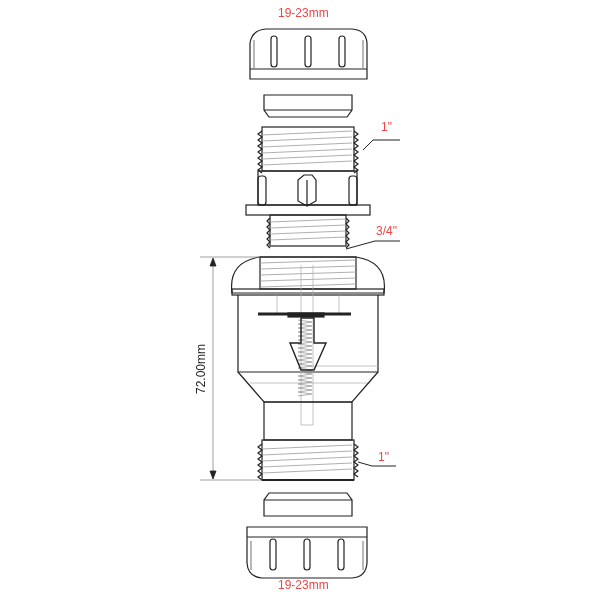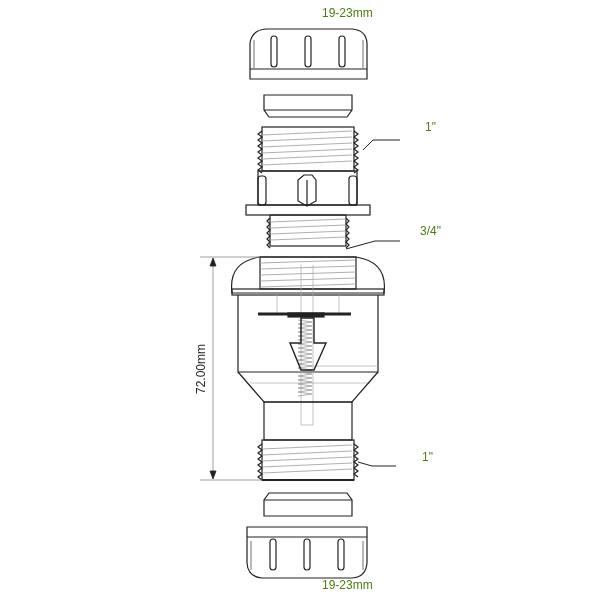"19-23mm" .lbl { color: #4d7c0f -> #ef4444; margin-left: 44px -> none }
